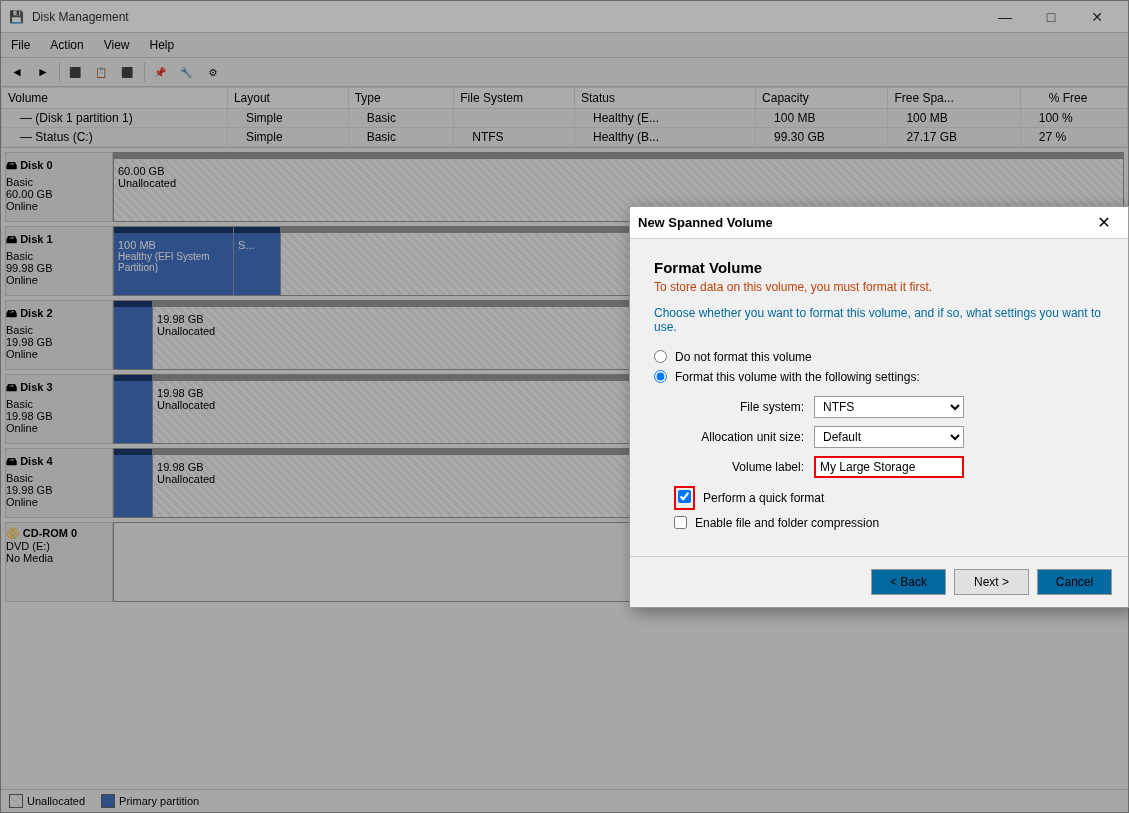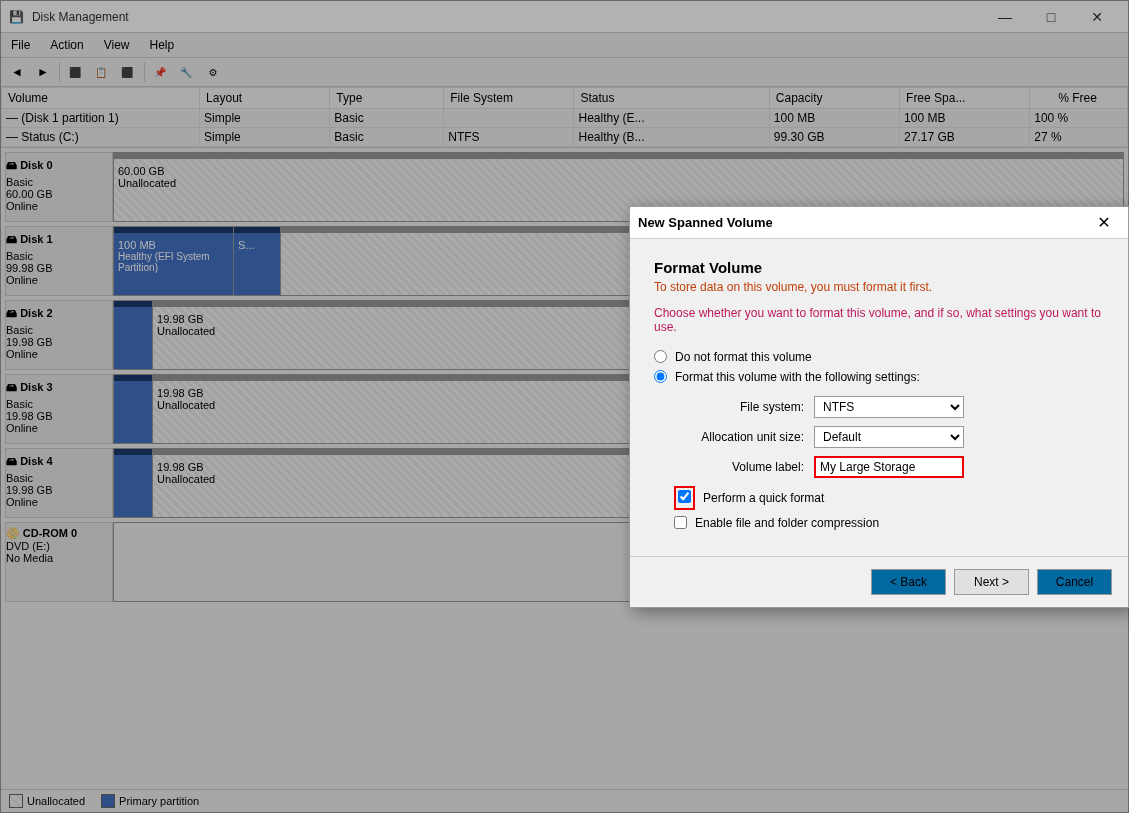"— (Disk 1 partition 1)" td { padding: 2px 4px -> 2px 18px }
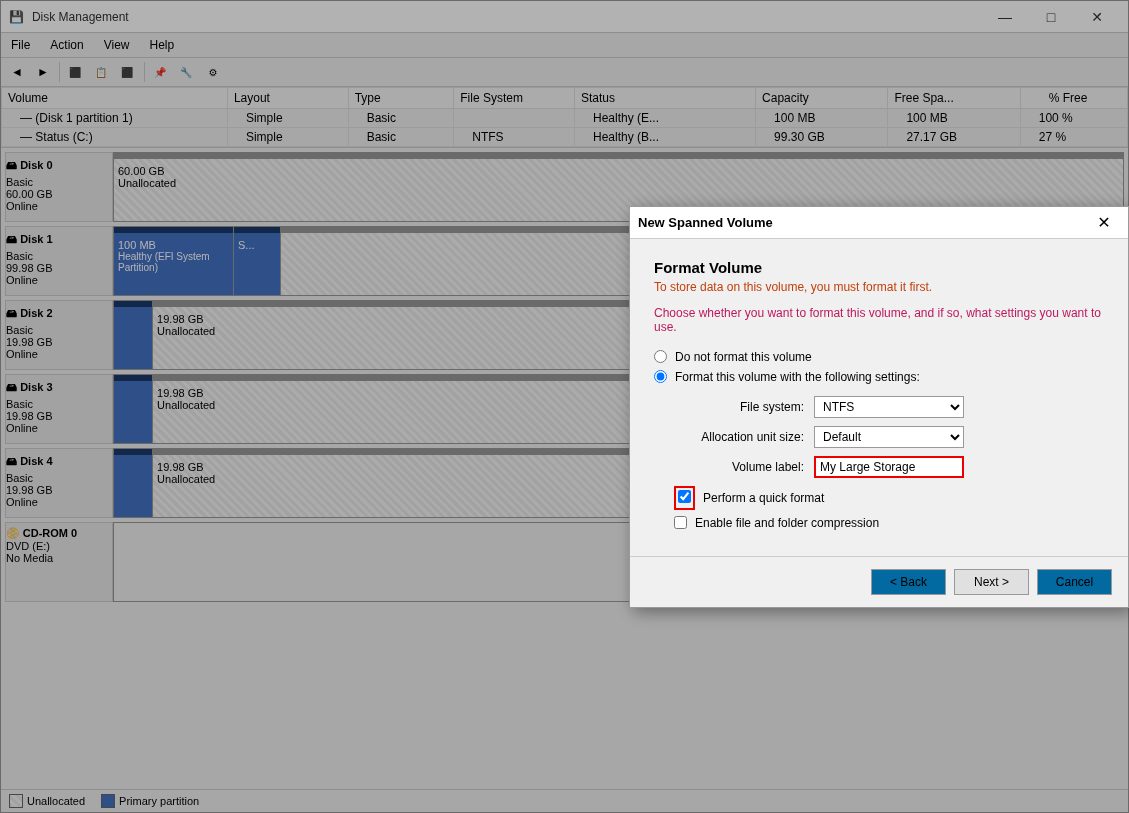"Choose whether you want to" .modal-section-desc { color: #be185d -> #0369a1 }
